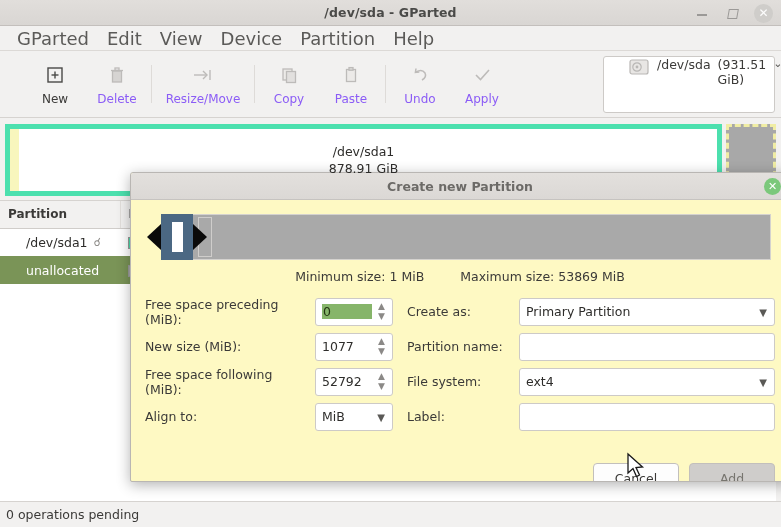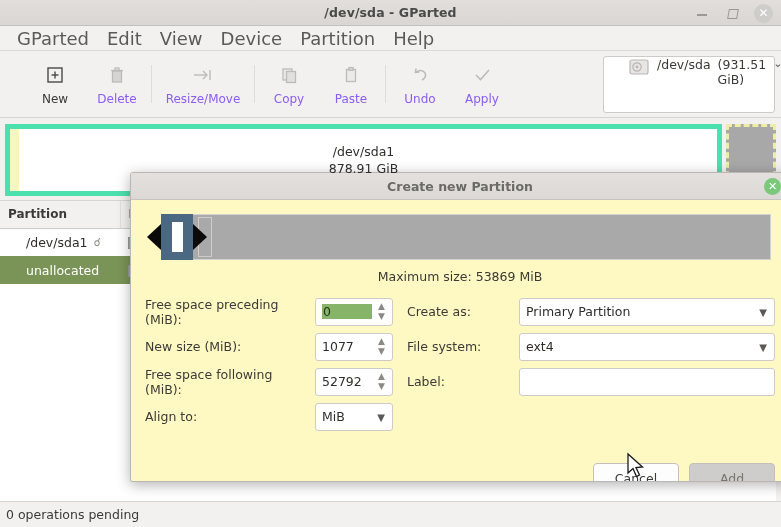"Minimum size: 1 MiB" span { html: none -> <span>Minimum size: 1 MiB</span> }
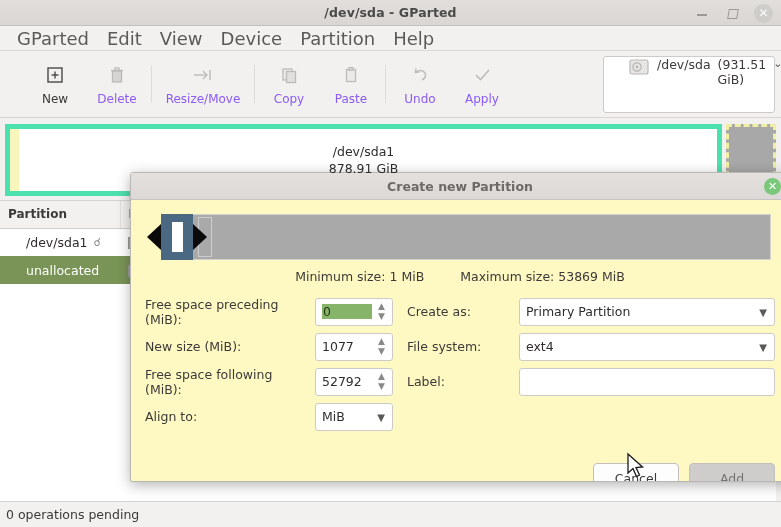"Partition name:" div.frow { html: none -> <div> <span>Partition name:</span> <div> <span></span> </div> </div> }
